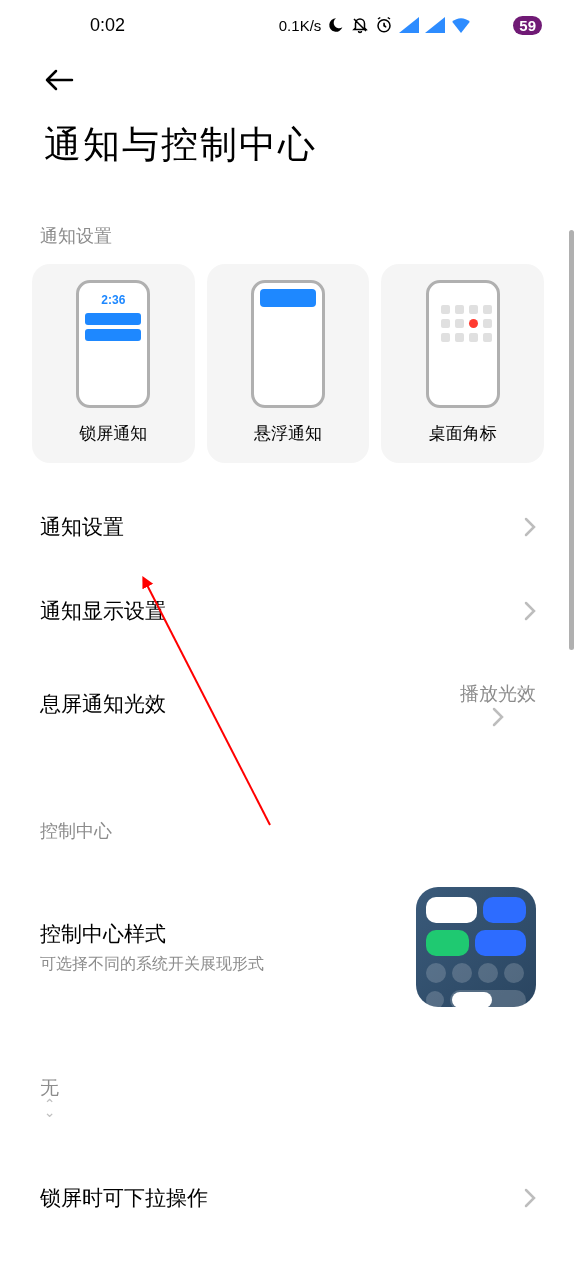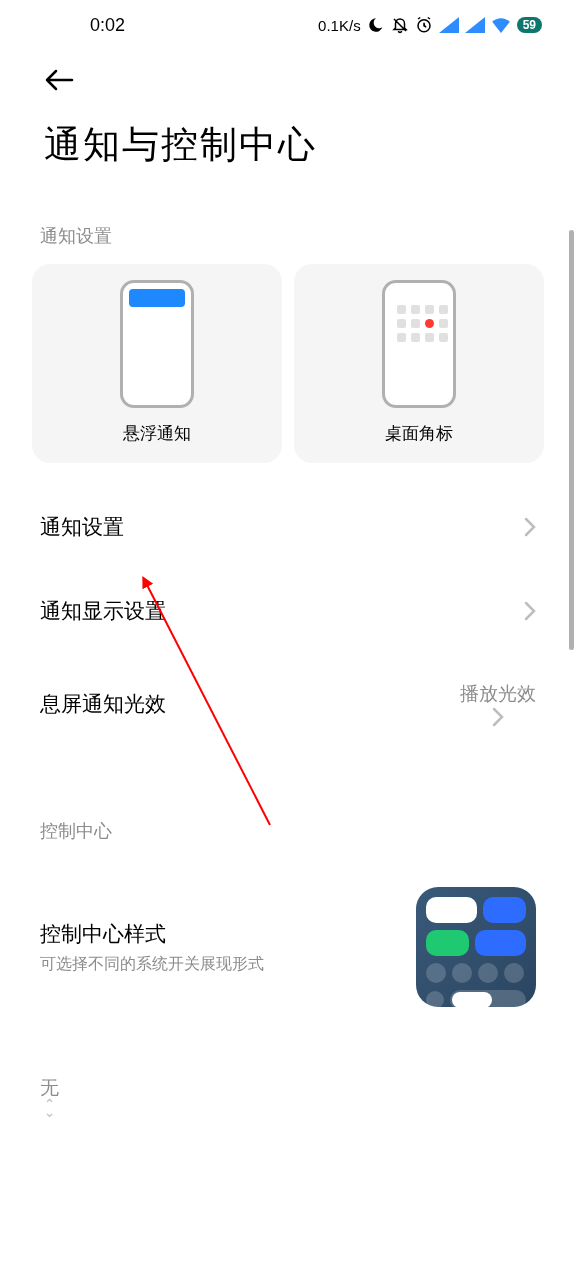"59" .battery-pill { background: #0f766e -> #701a75; font-size: 12px -> 15px; margin-left: none -> 36px }
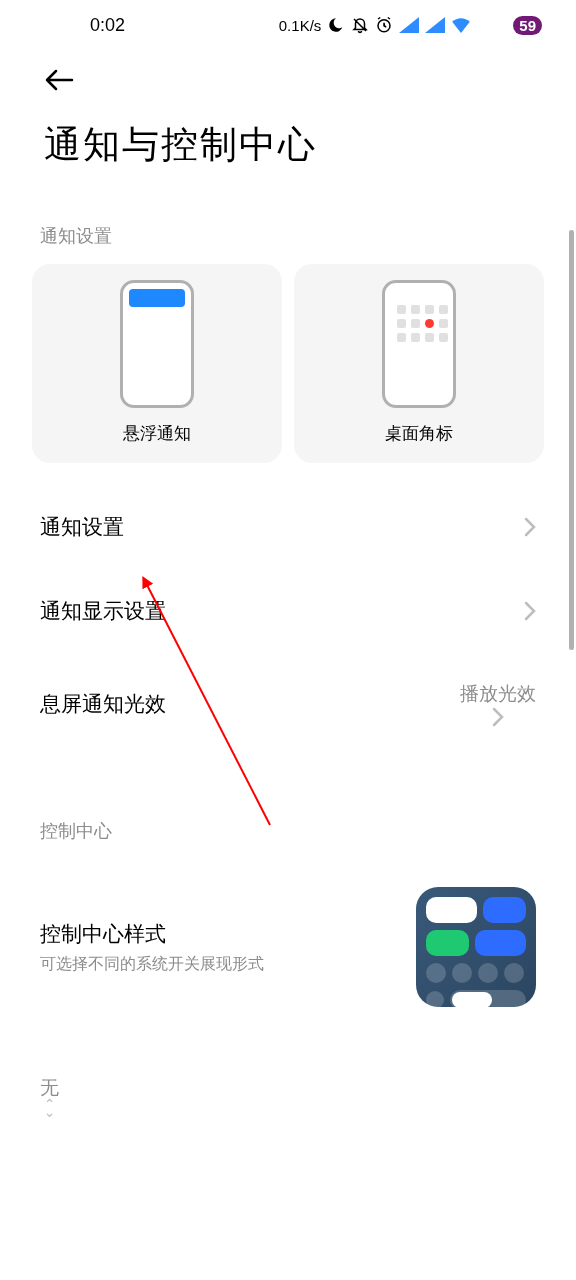"2:36" div.preview-card { html: none -> <div> <div> <div>2:36</div> <div></div> <div></div> </div> <div>锁屏通知</div> </div> }
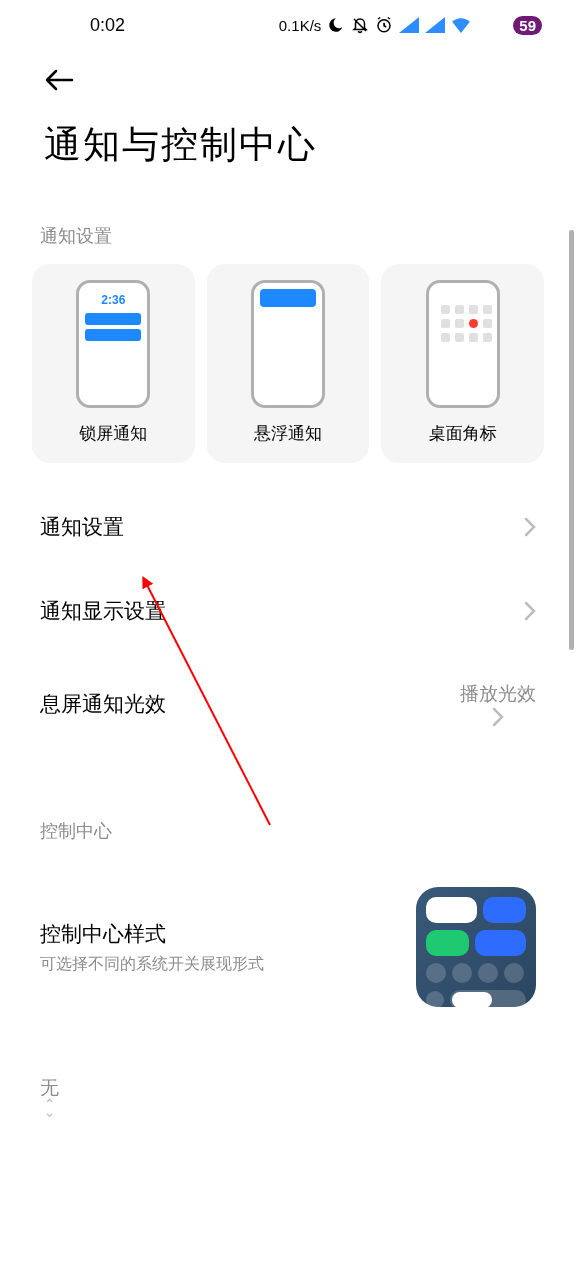"锁屏时可下拉操作" div.list-item { html: none -> <div> <div>锁屏时可下拉操作</div> <div> <svg> <path></path> </svg> </div> </div> }
